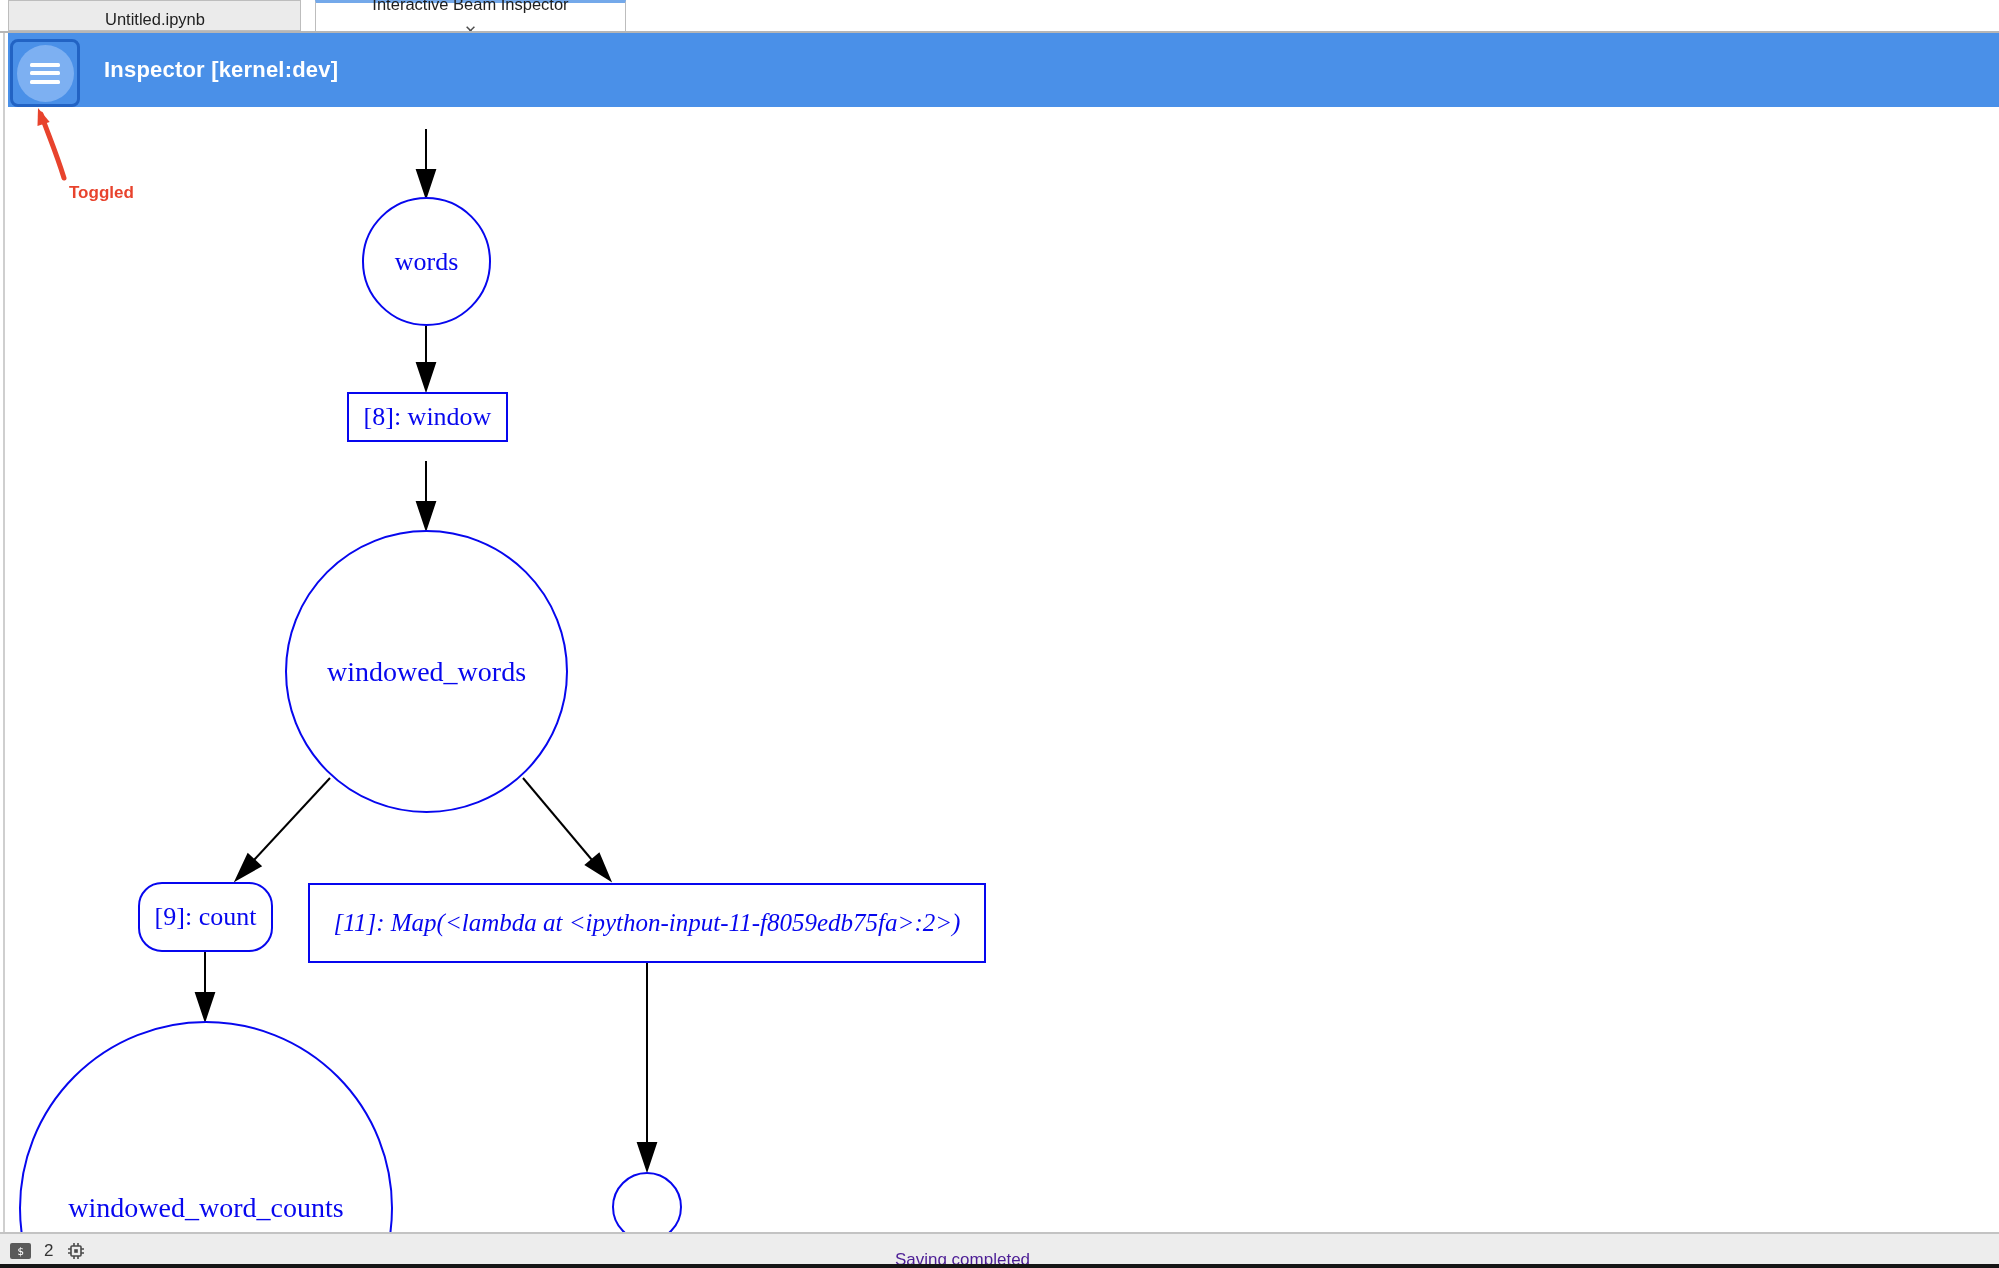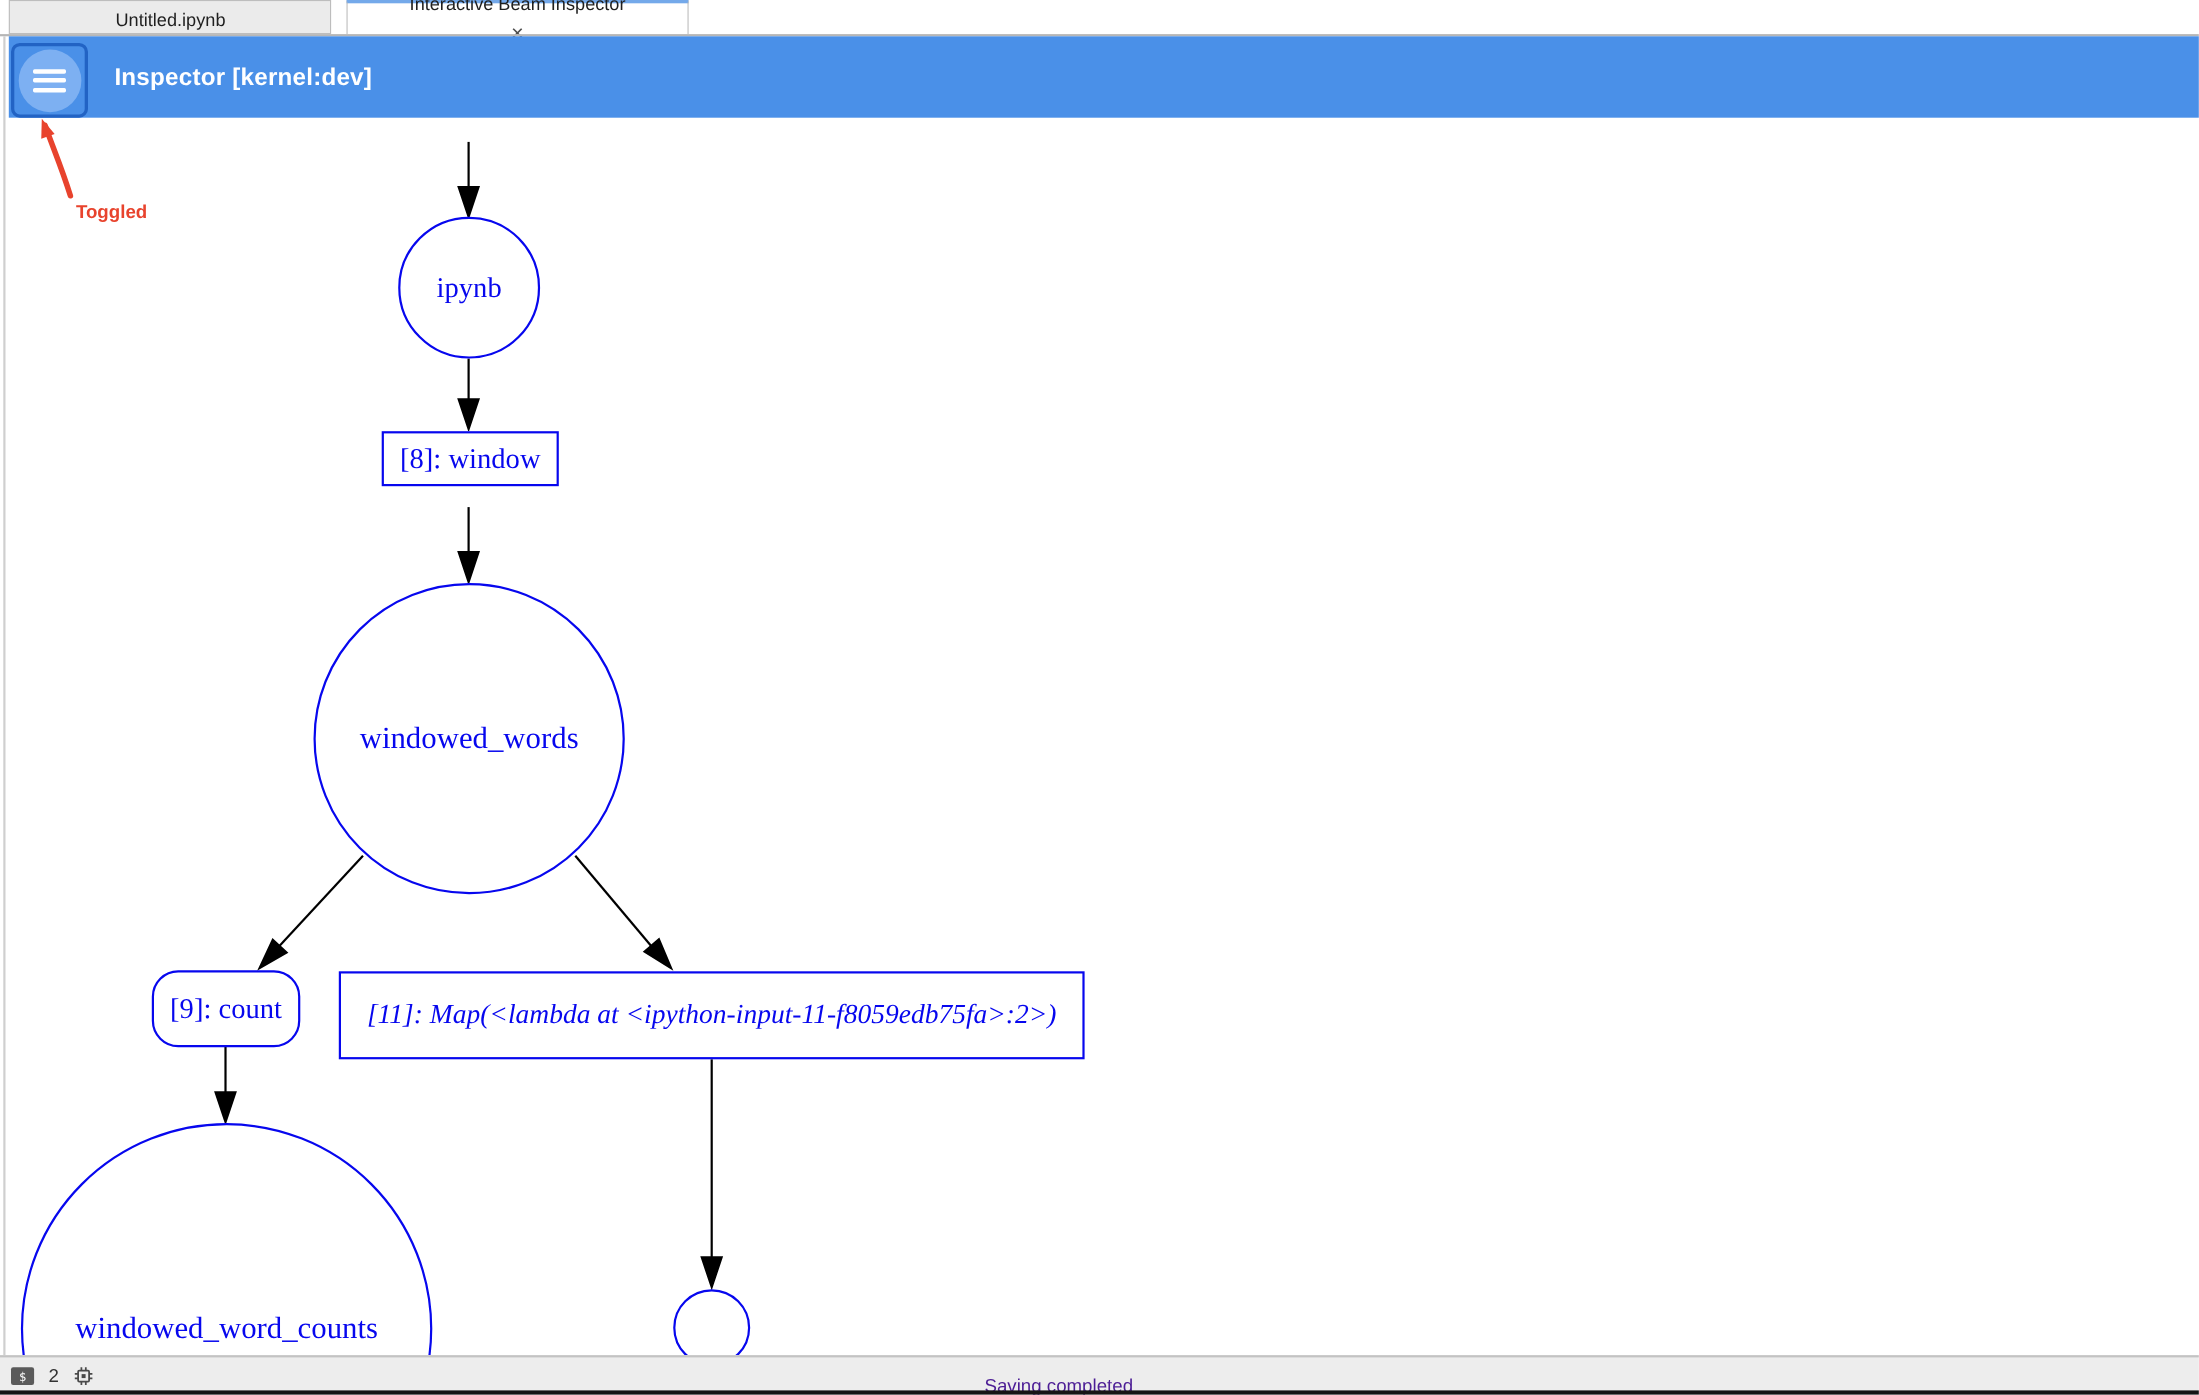"ipynb" div.node { text: ipynb -> words }
